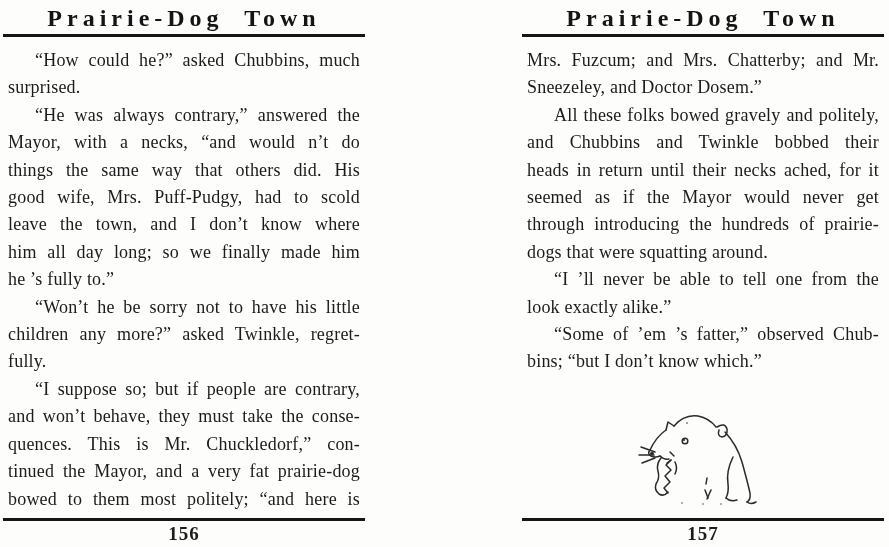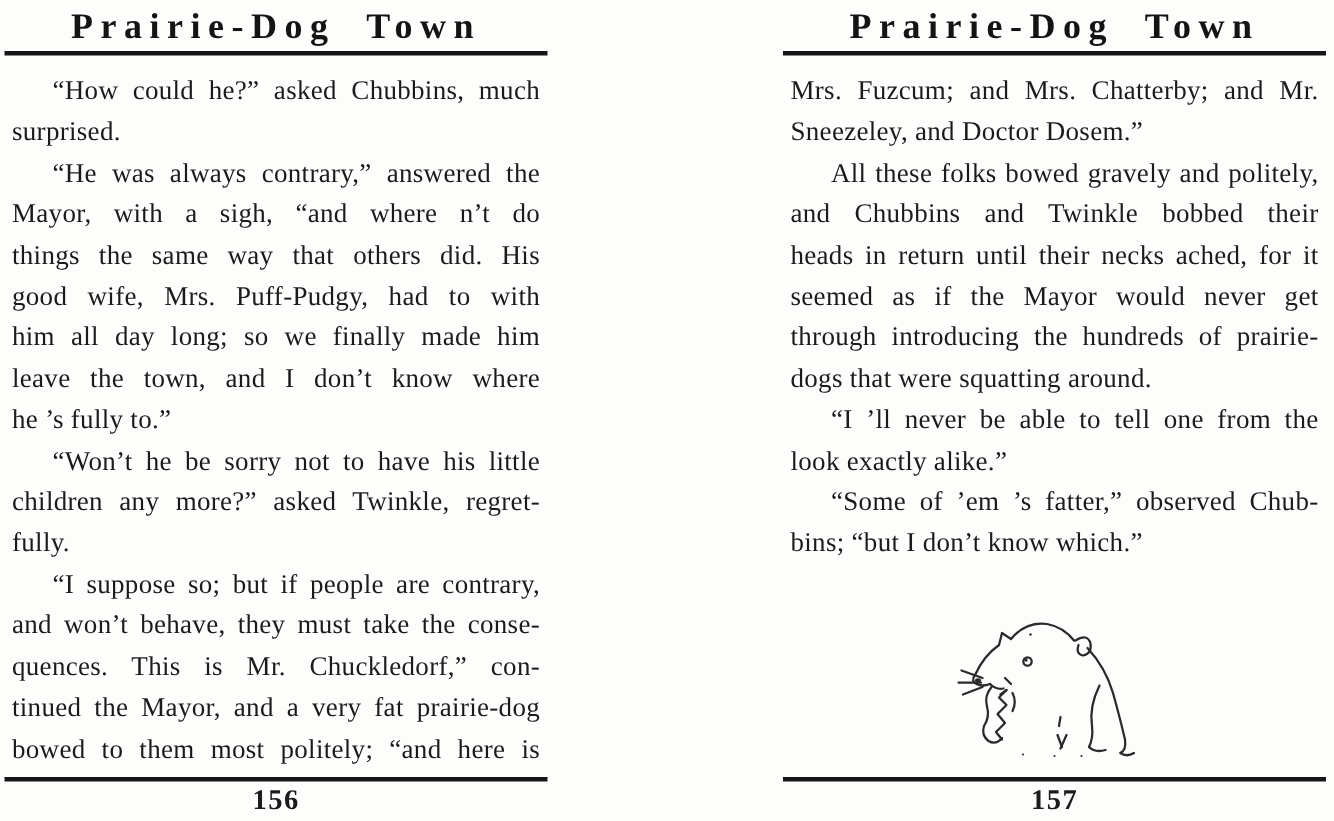"Mayor, with a sigh, “and" div.line { text: sigh, “and where -> necks, “and would }
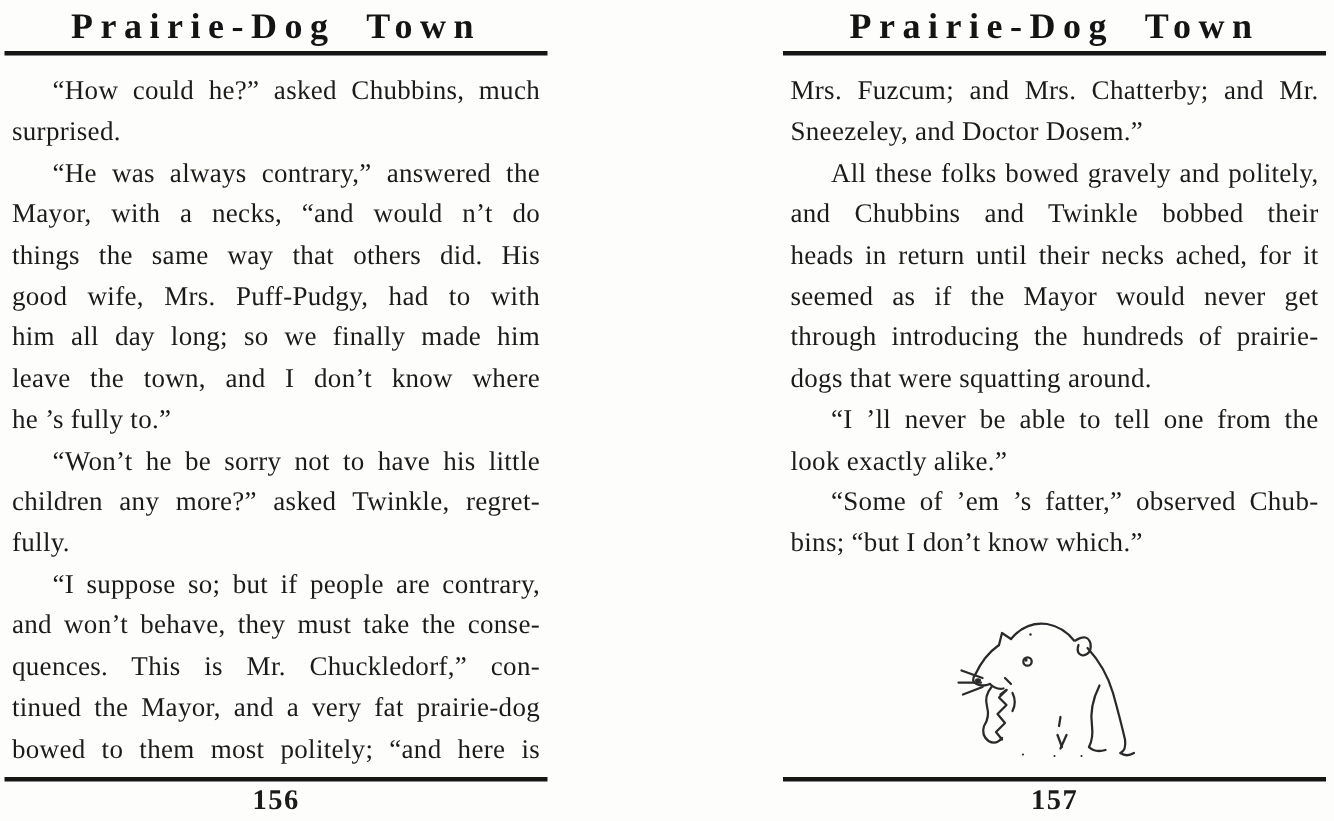"good wife, Mrs. Puff-Pudgy, had" div.line { text: with -> scold }
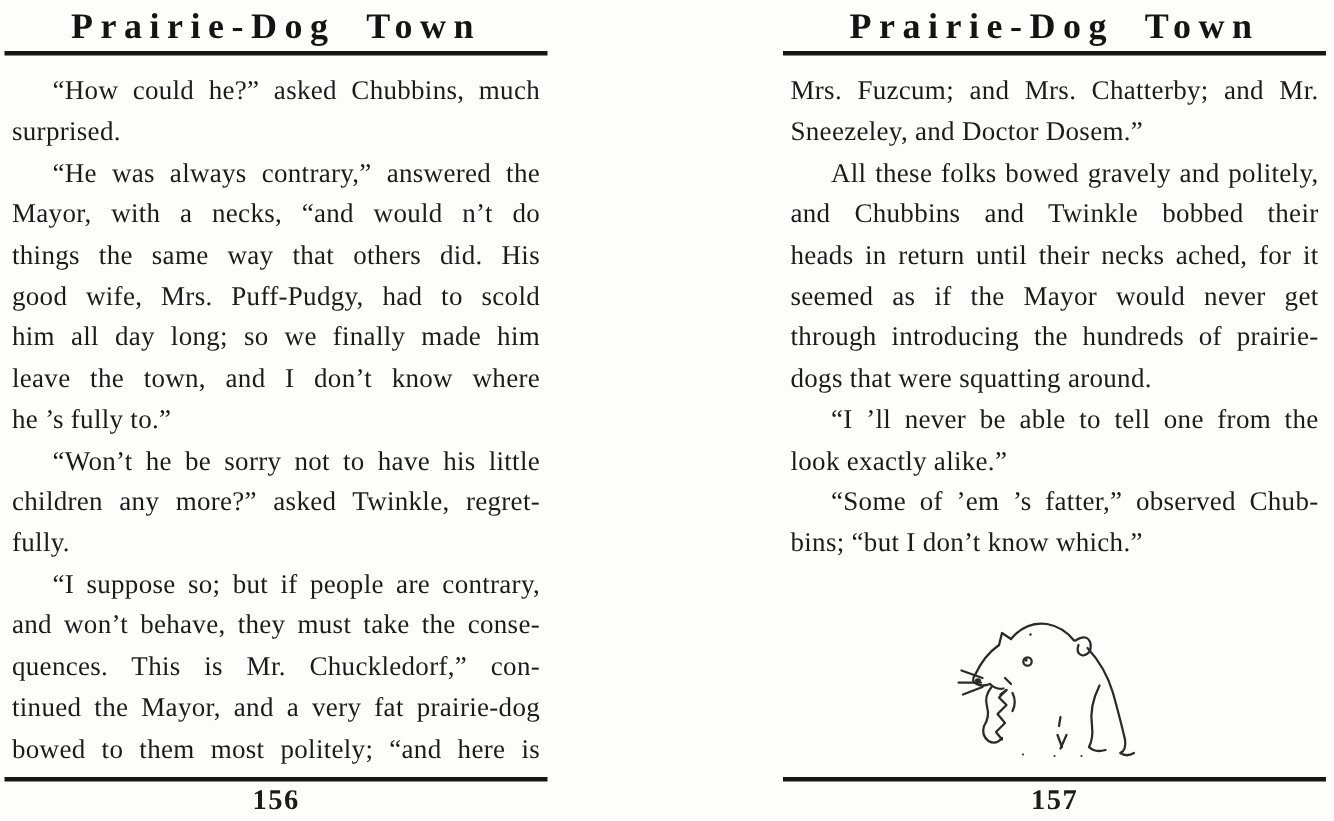"him all day long; so" div.line { order: before "leave the town, and I" -> after "leave the town, and I" }
